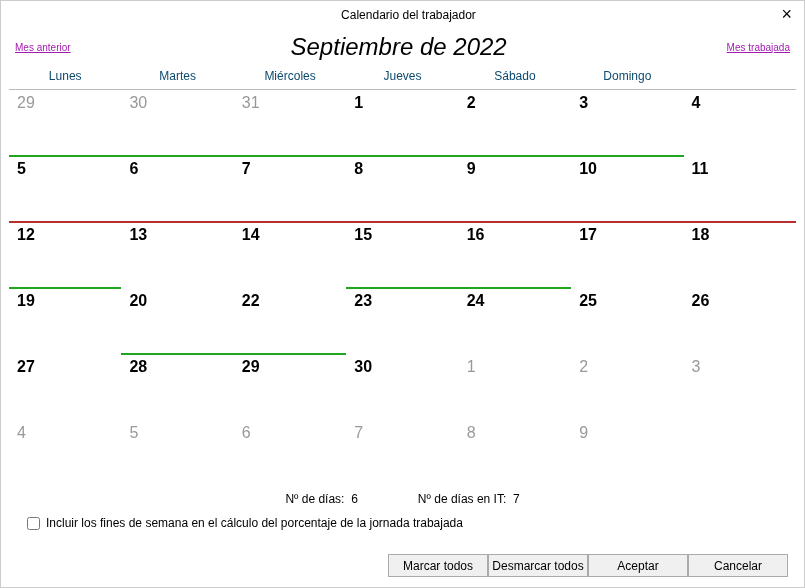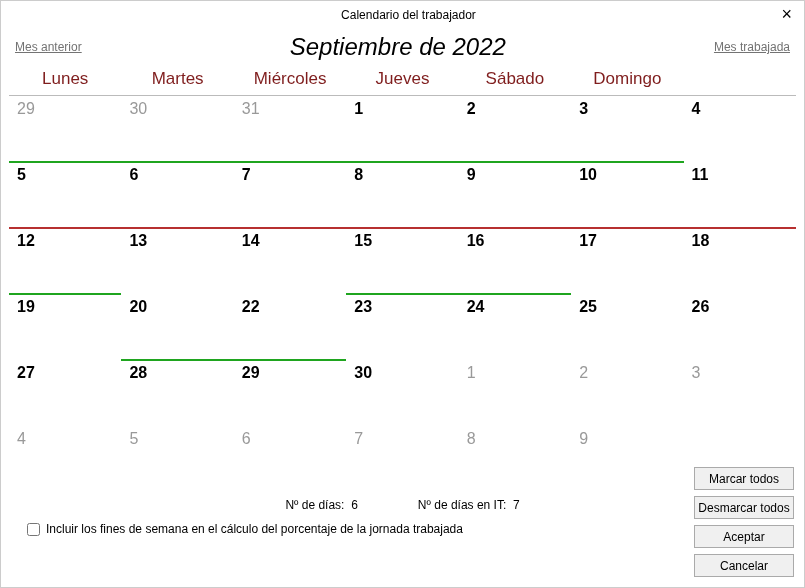"Mes anterior" .navrow a { color: #737373 -> #a21caf; font-size: 12px -> 10px }
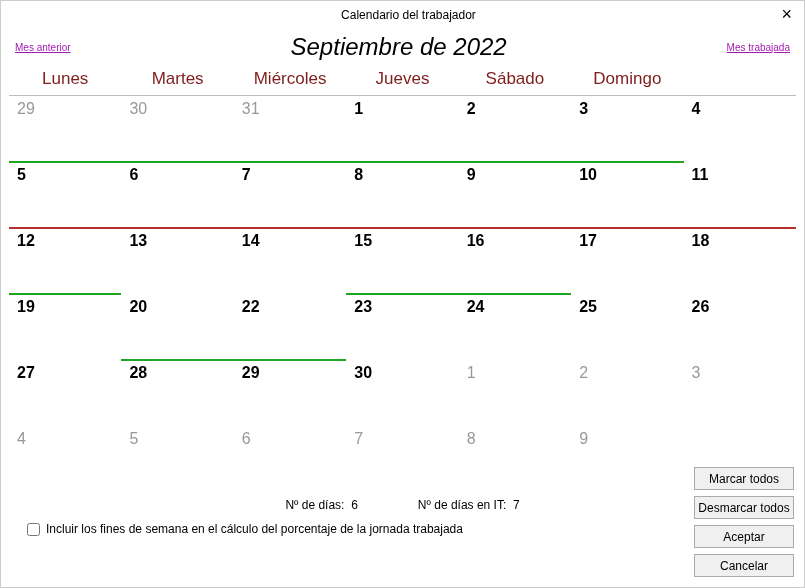"Lunes" .weekdays div { color: #7f1d1d -> #0c4a6e; font-size: 17px -> 12px }
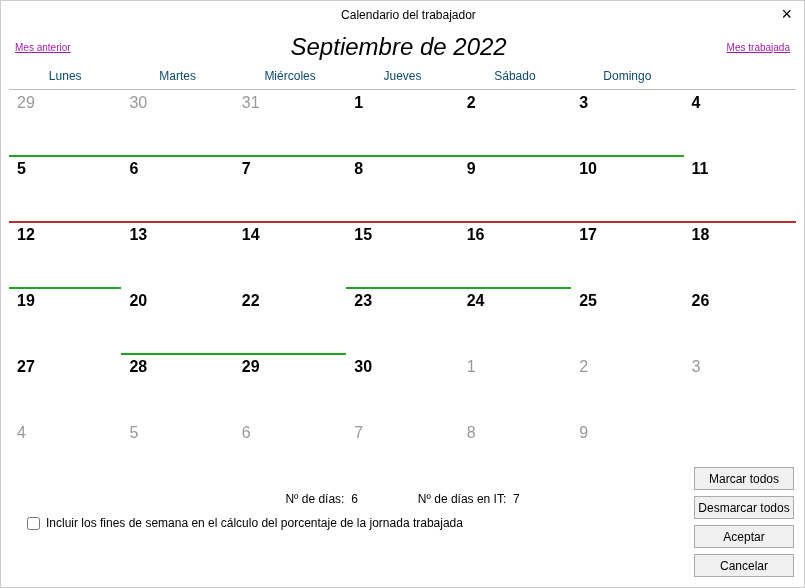"Marcar todos" .buttons { flex-direction: column -> none; gap: 6px -> none; right: 10px -> 16px }
